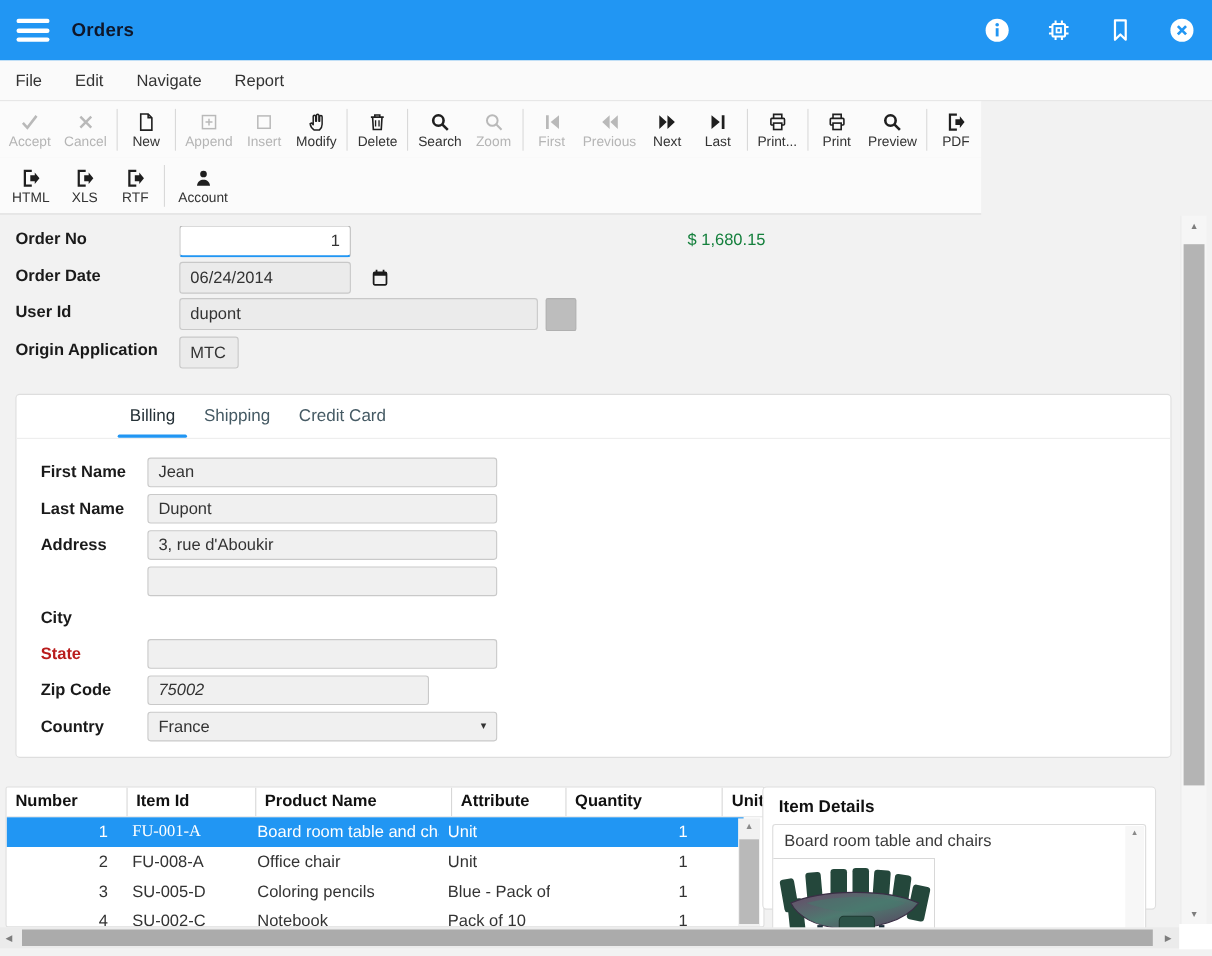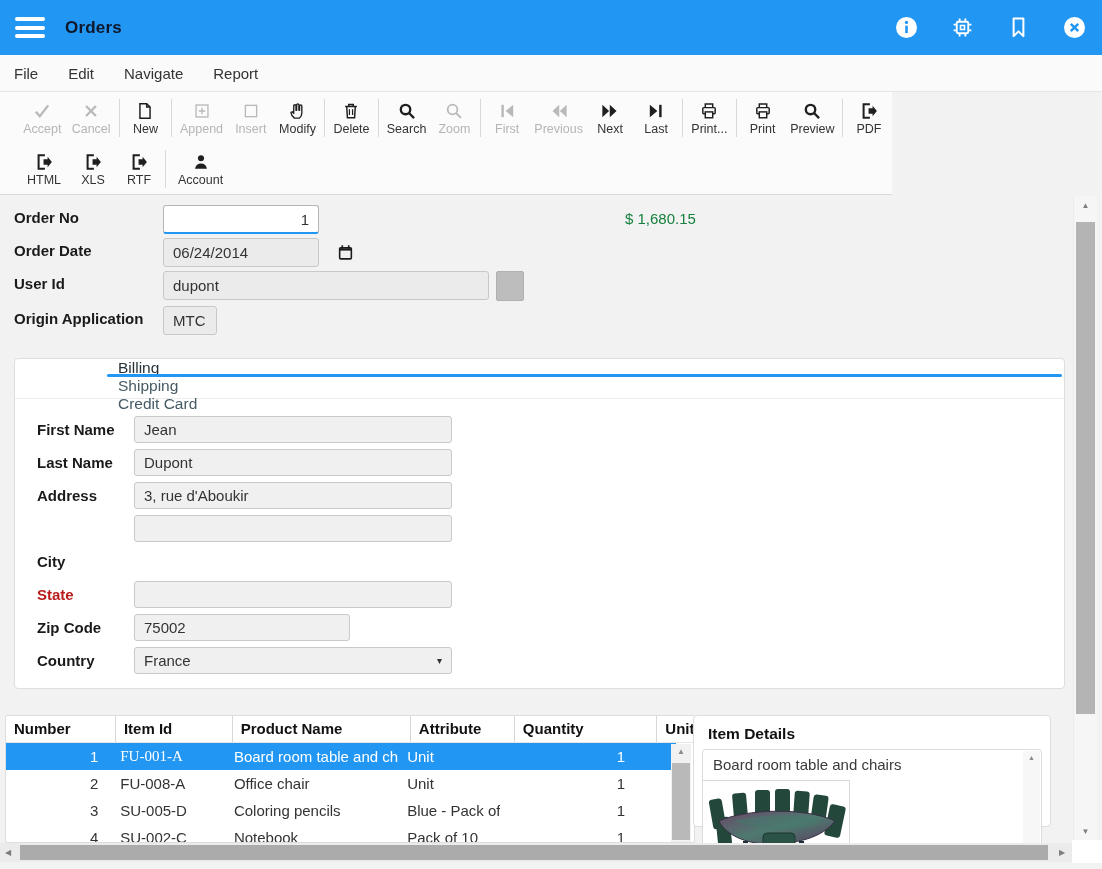"Accept" .toolbar { padding-left: 18px -> 2px }
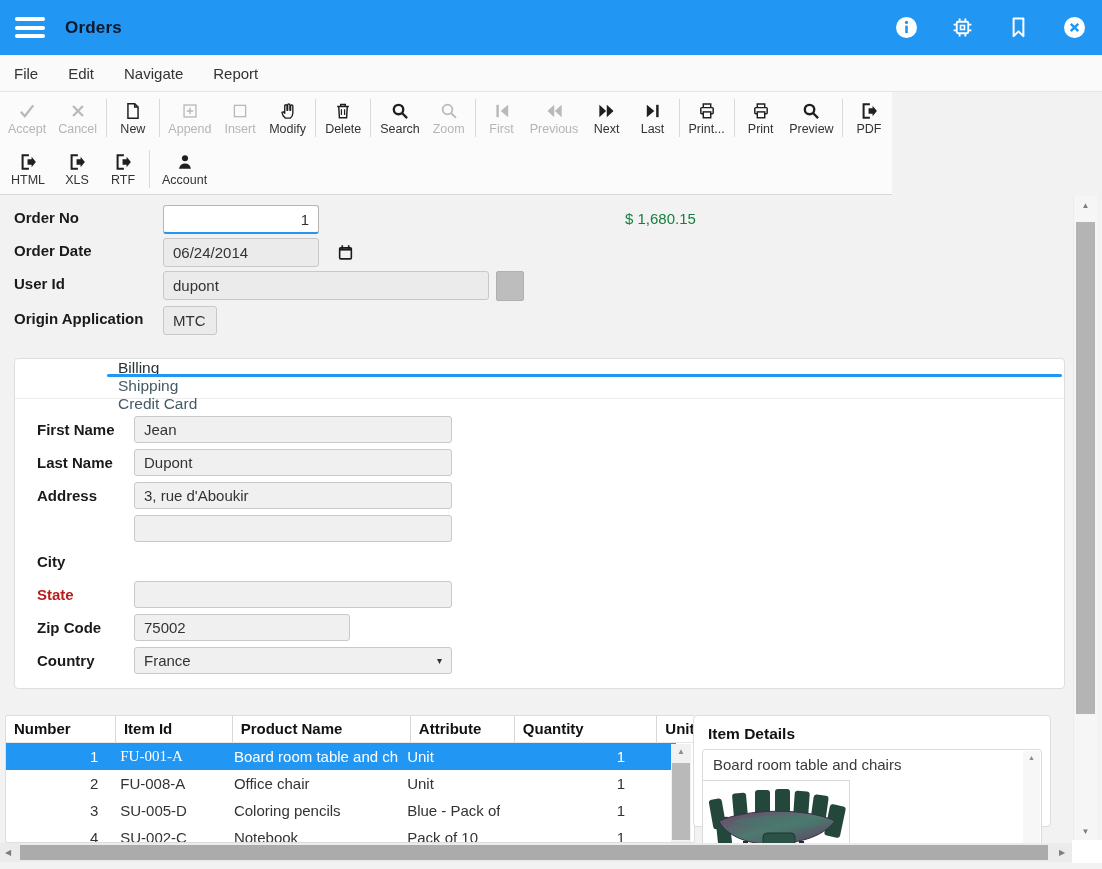"Billing" .tabstrip { flex-direction: column -> none }
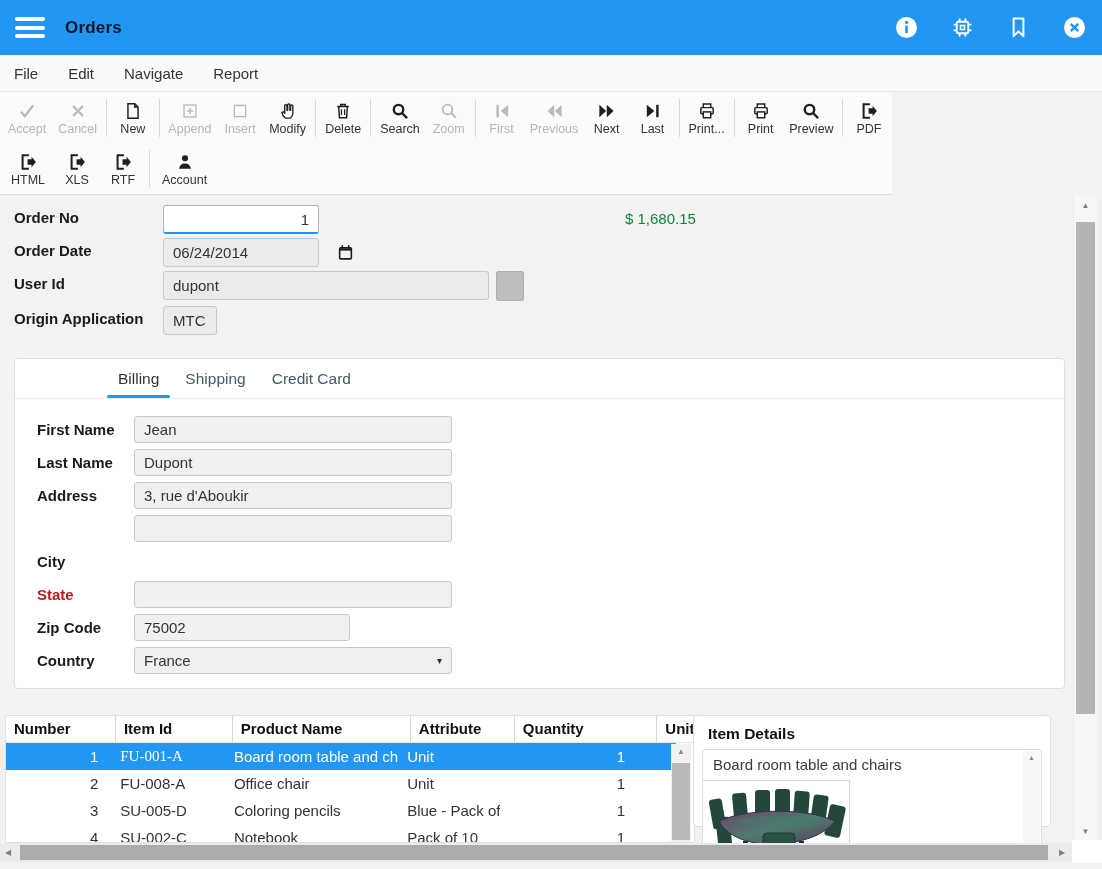"75002" .binput.short { font-style: none -> italic; width: 216px -> 256px }
